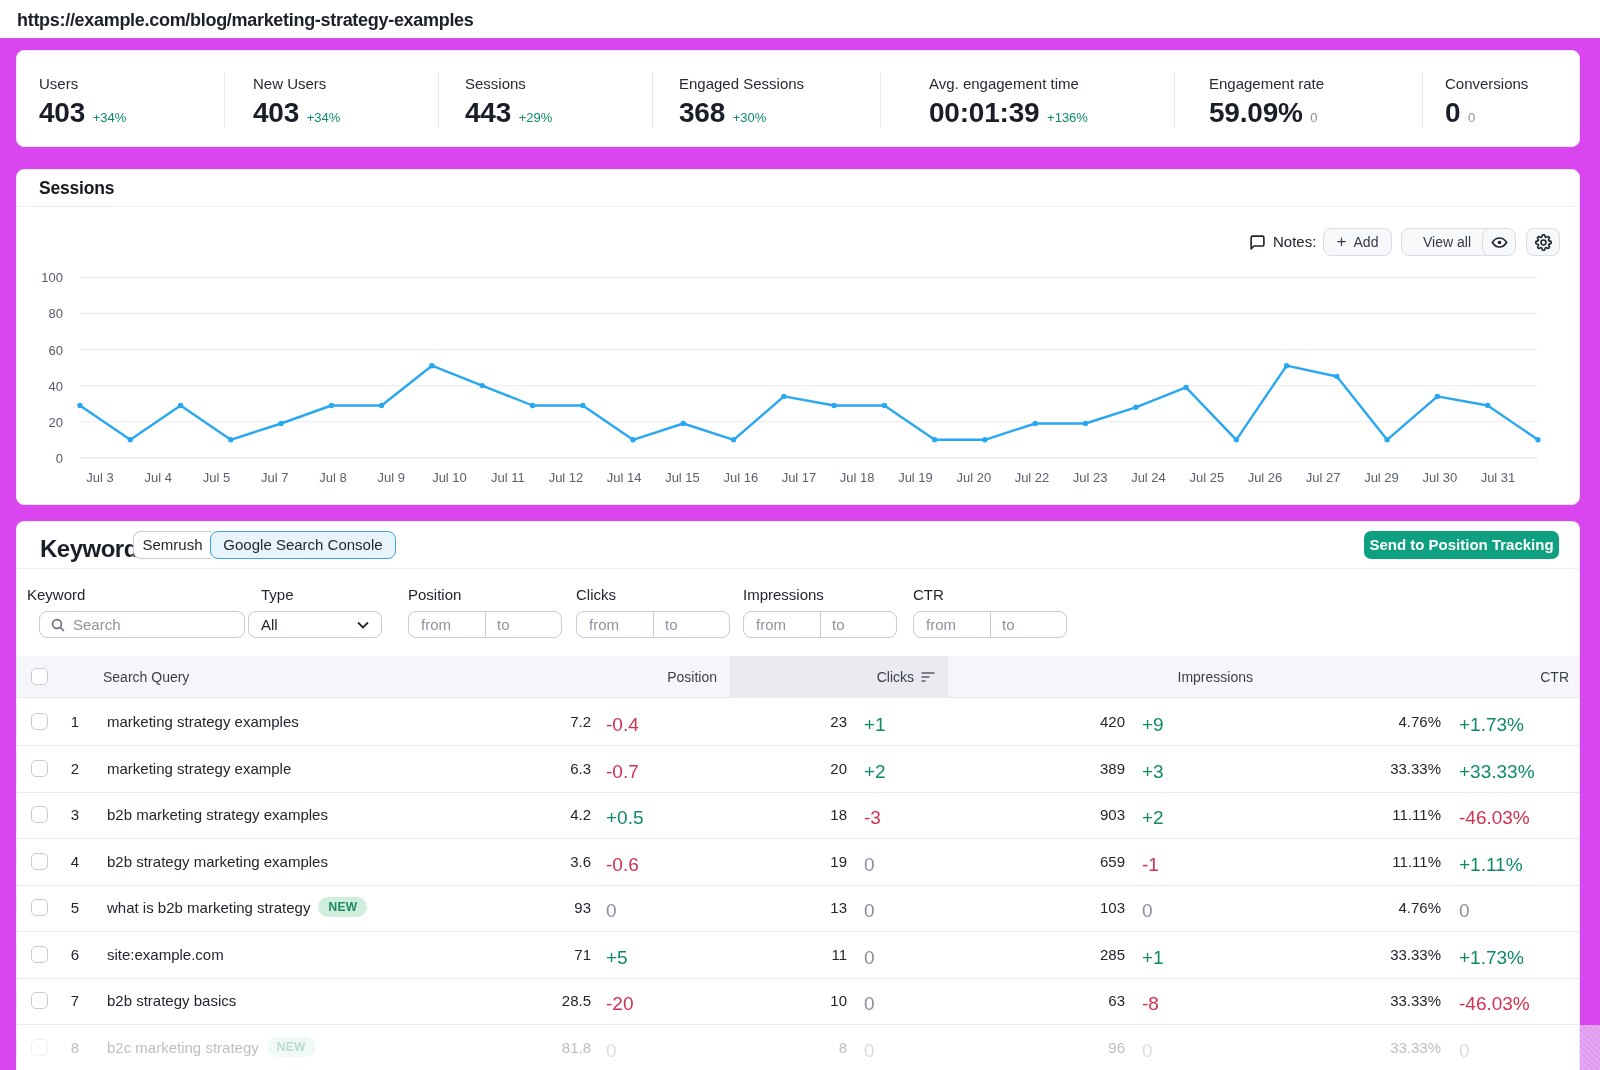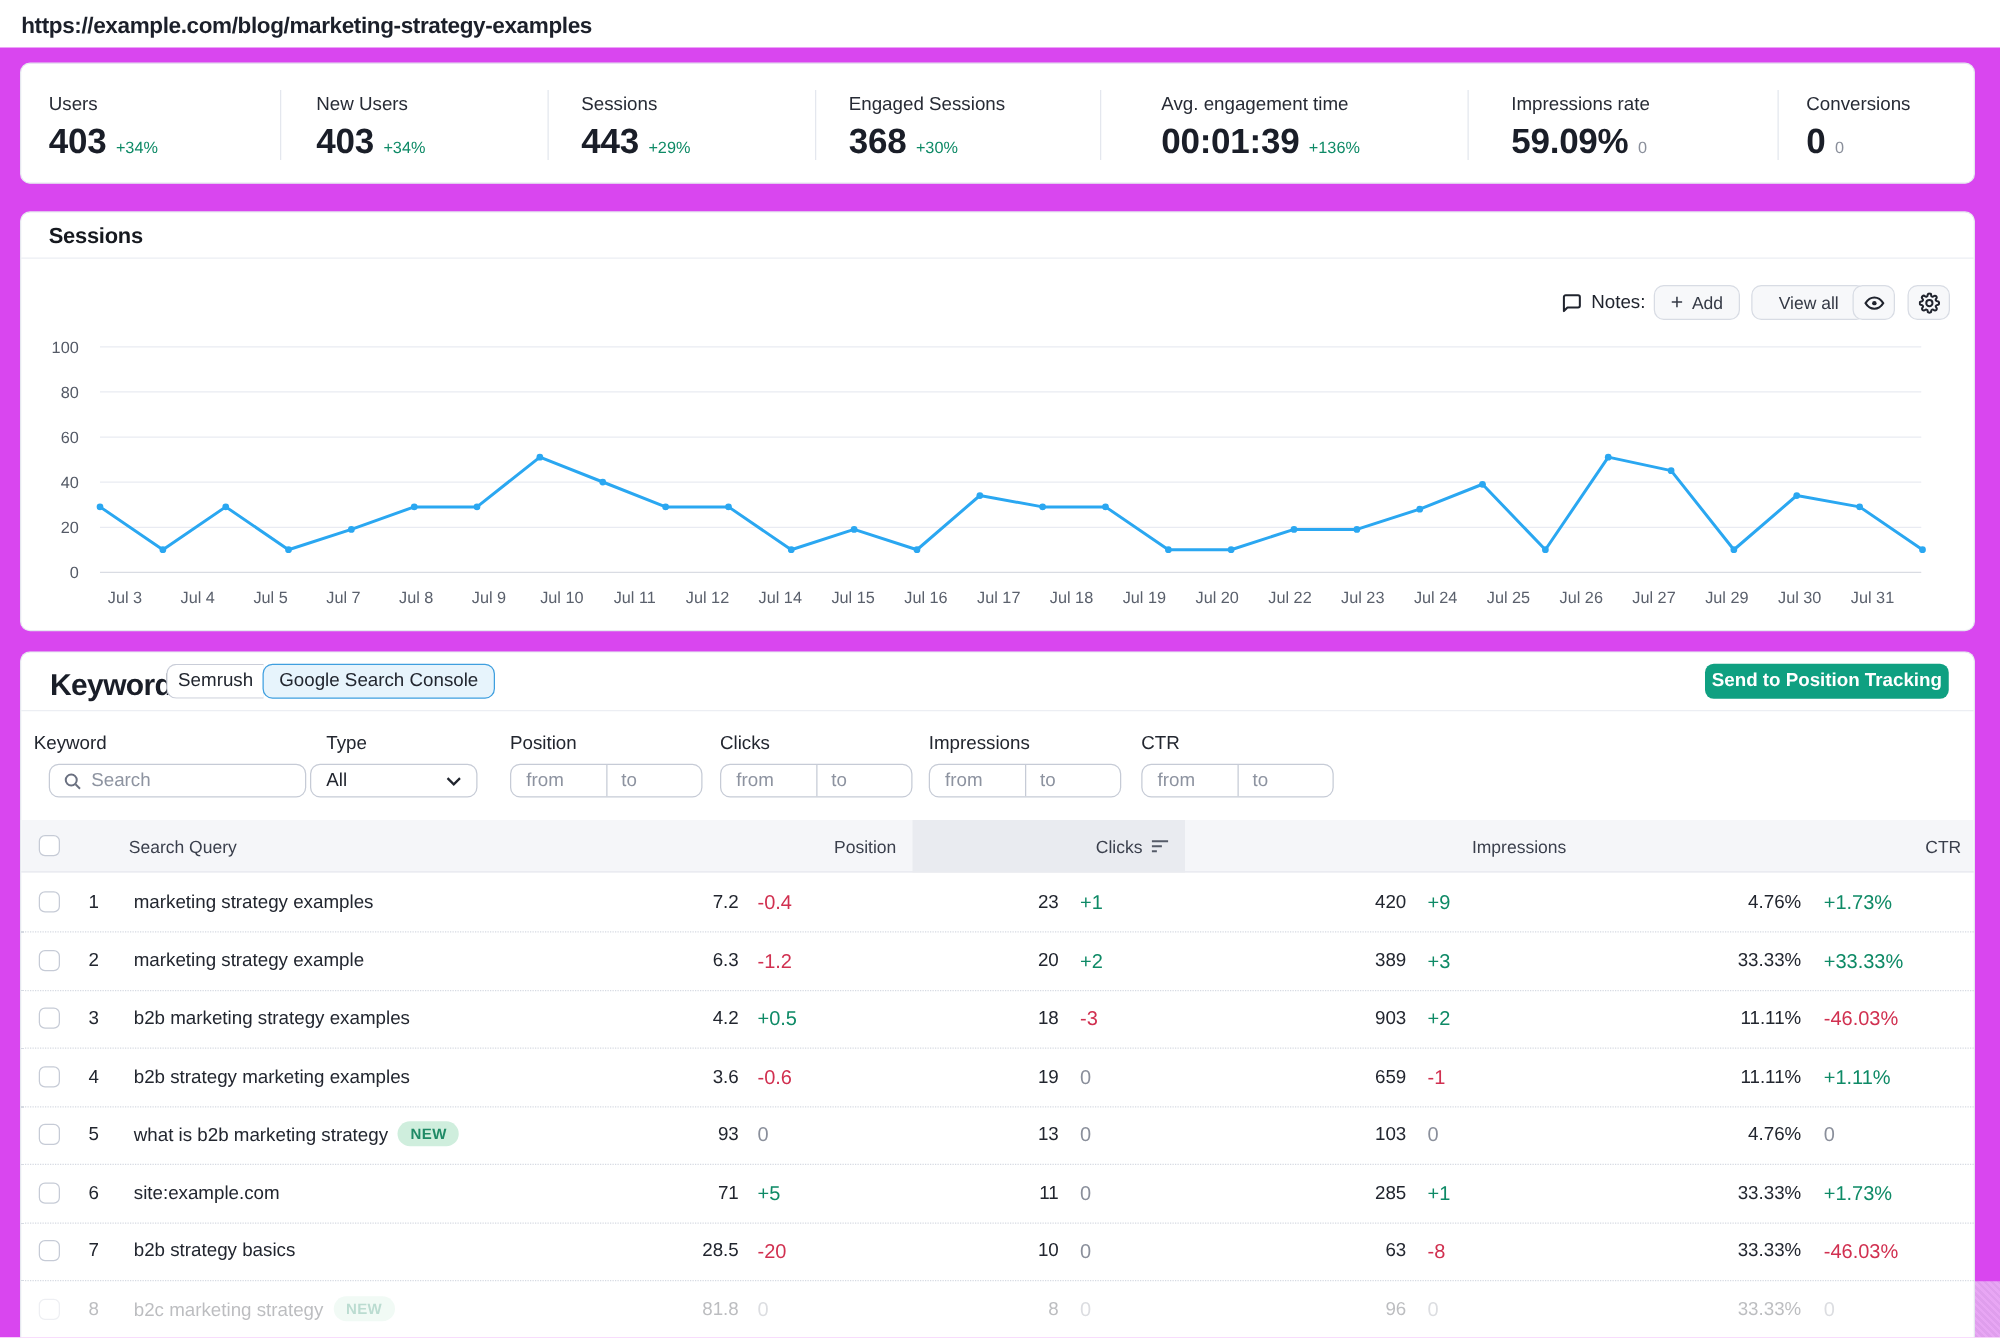"Impressions rate" div.lbl { text: Impressions -> Engagement }
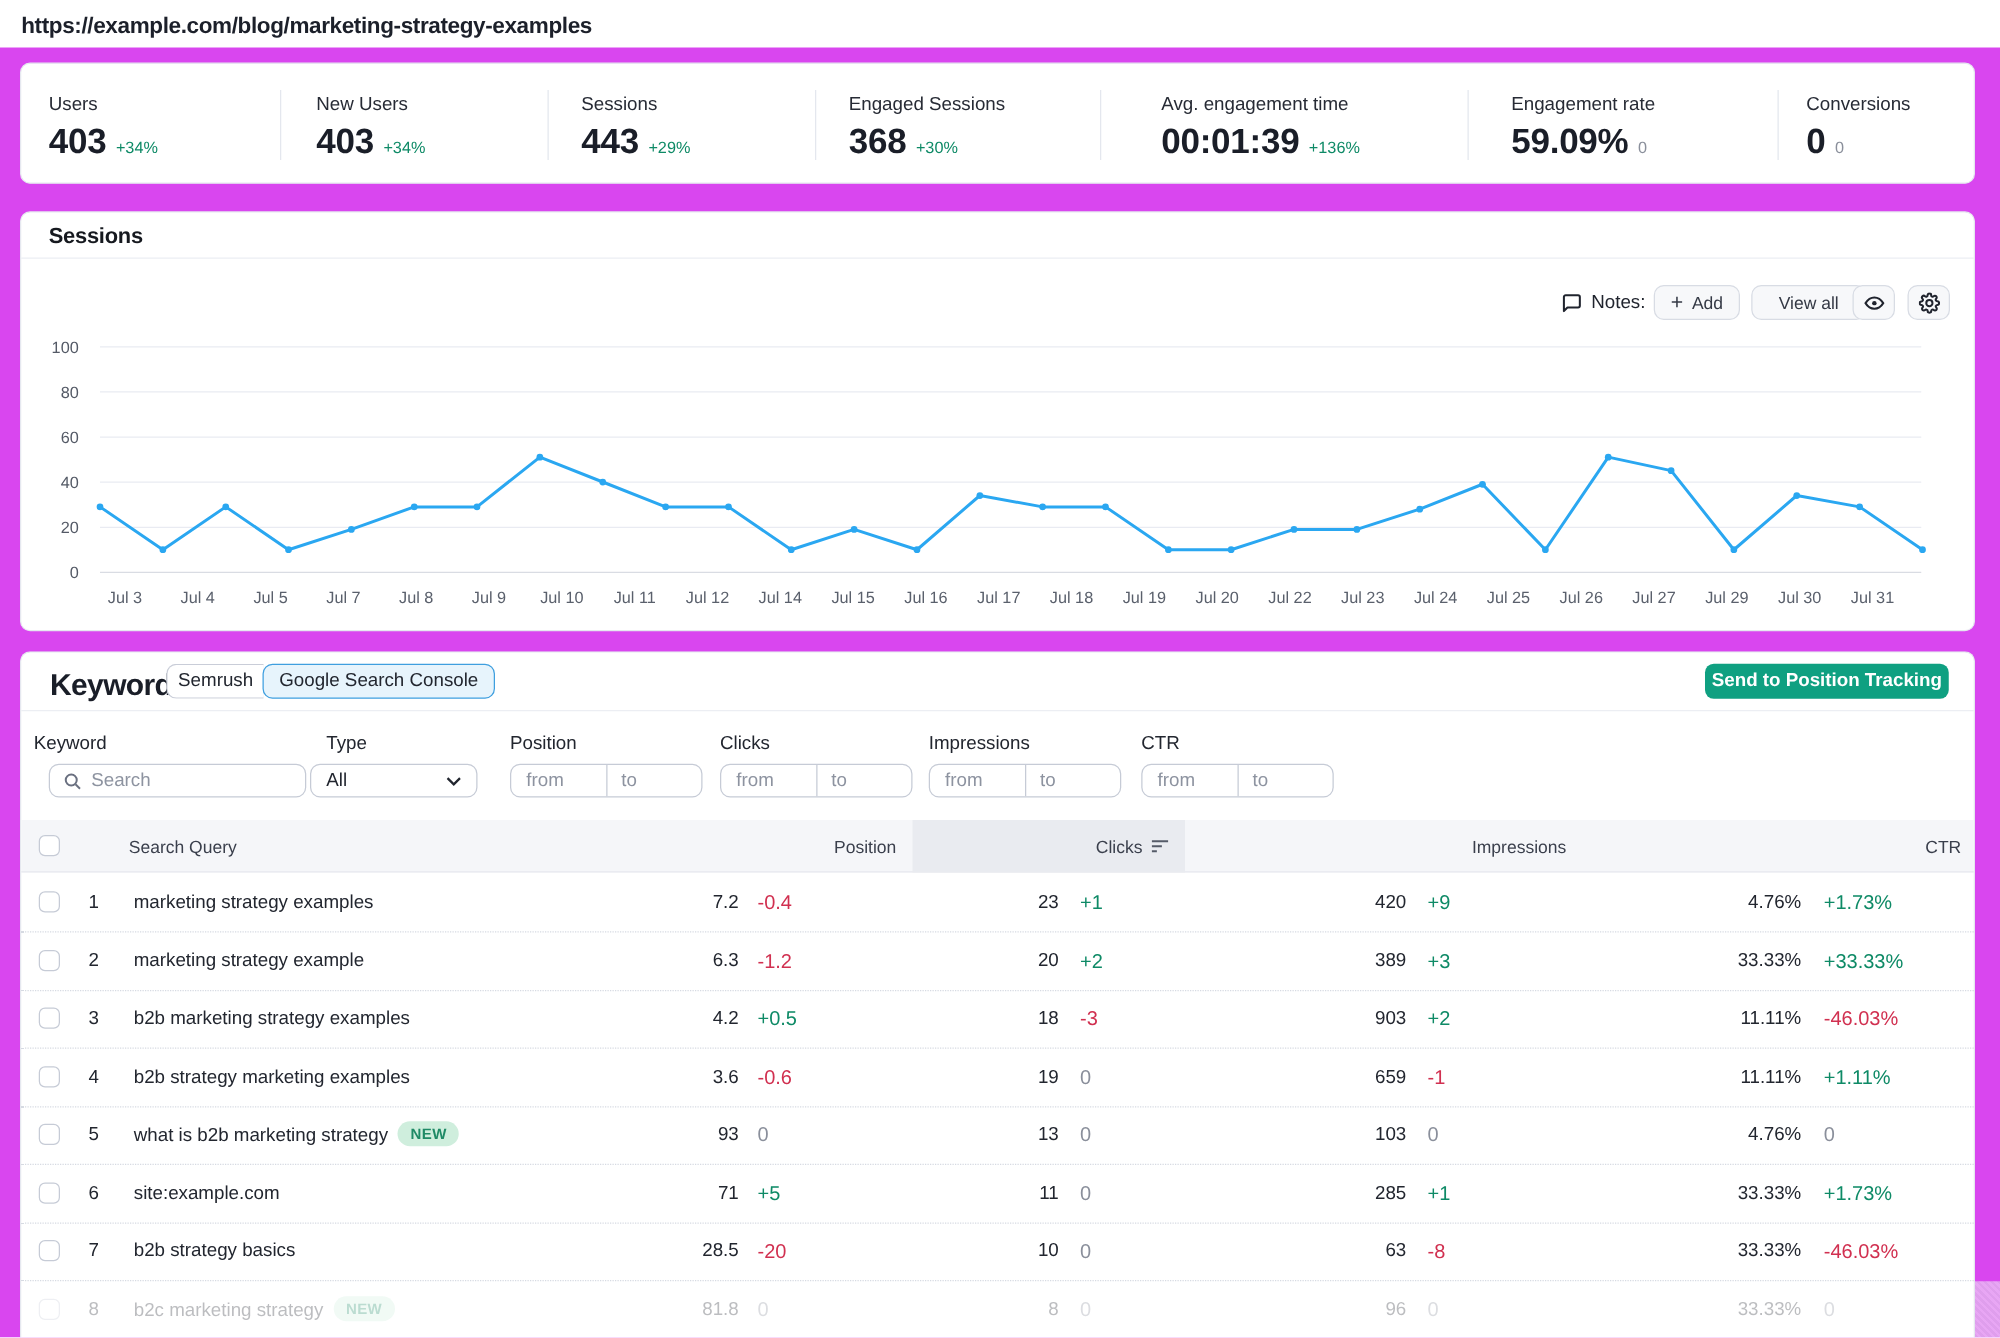"-0.4" .dd { font-size: 16px -> 19px }
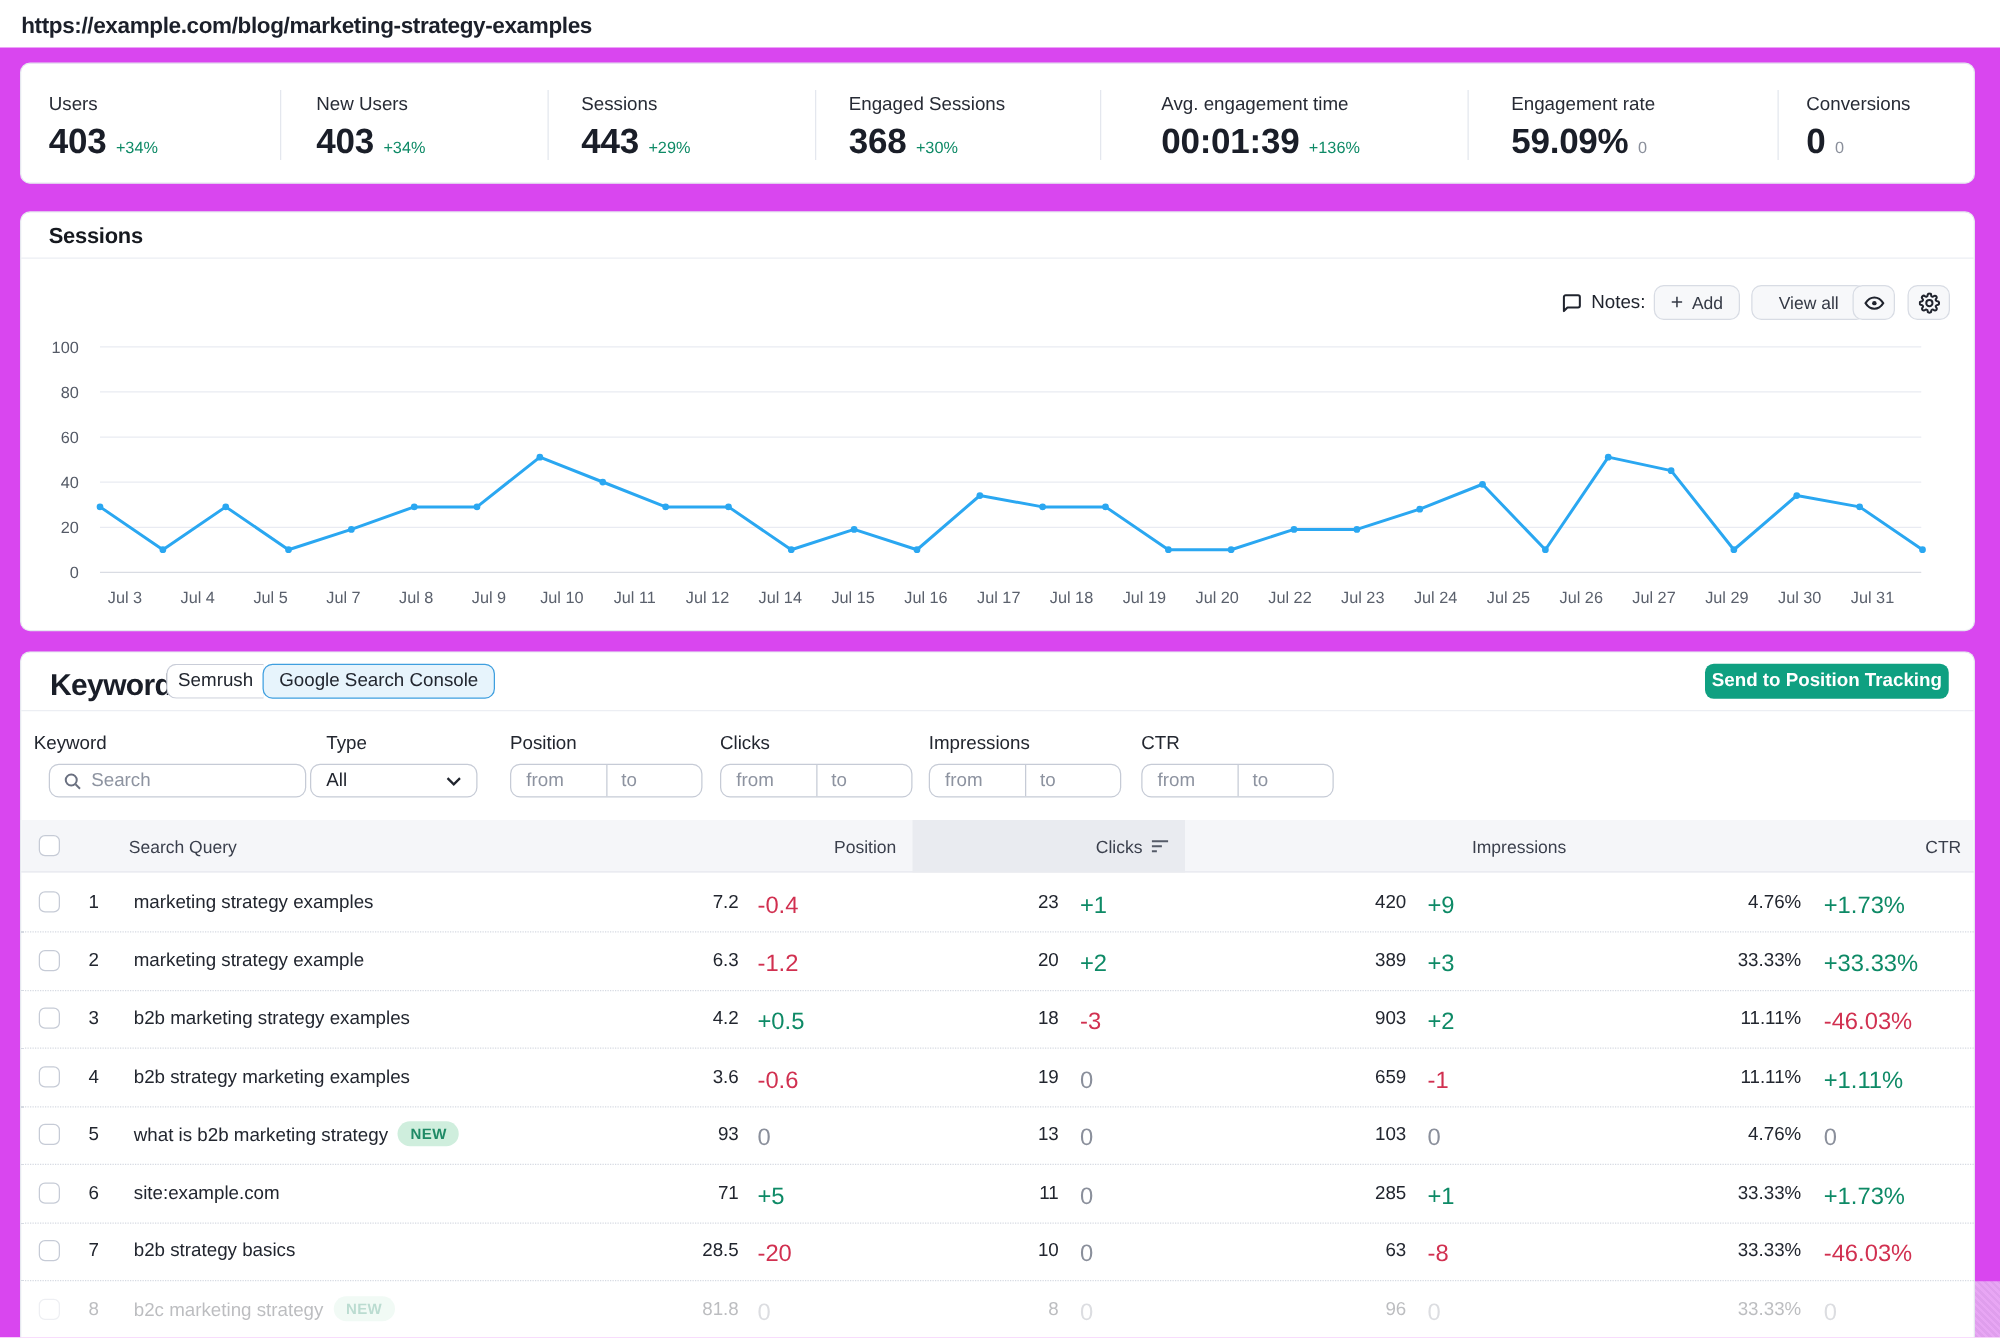"-1.2" div.dd { text: -1.2 -> -0.7 }
